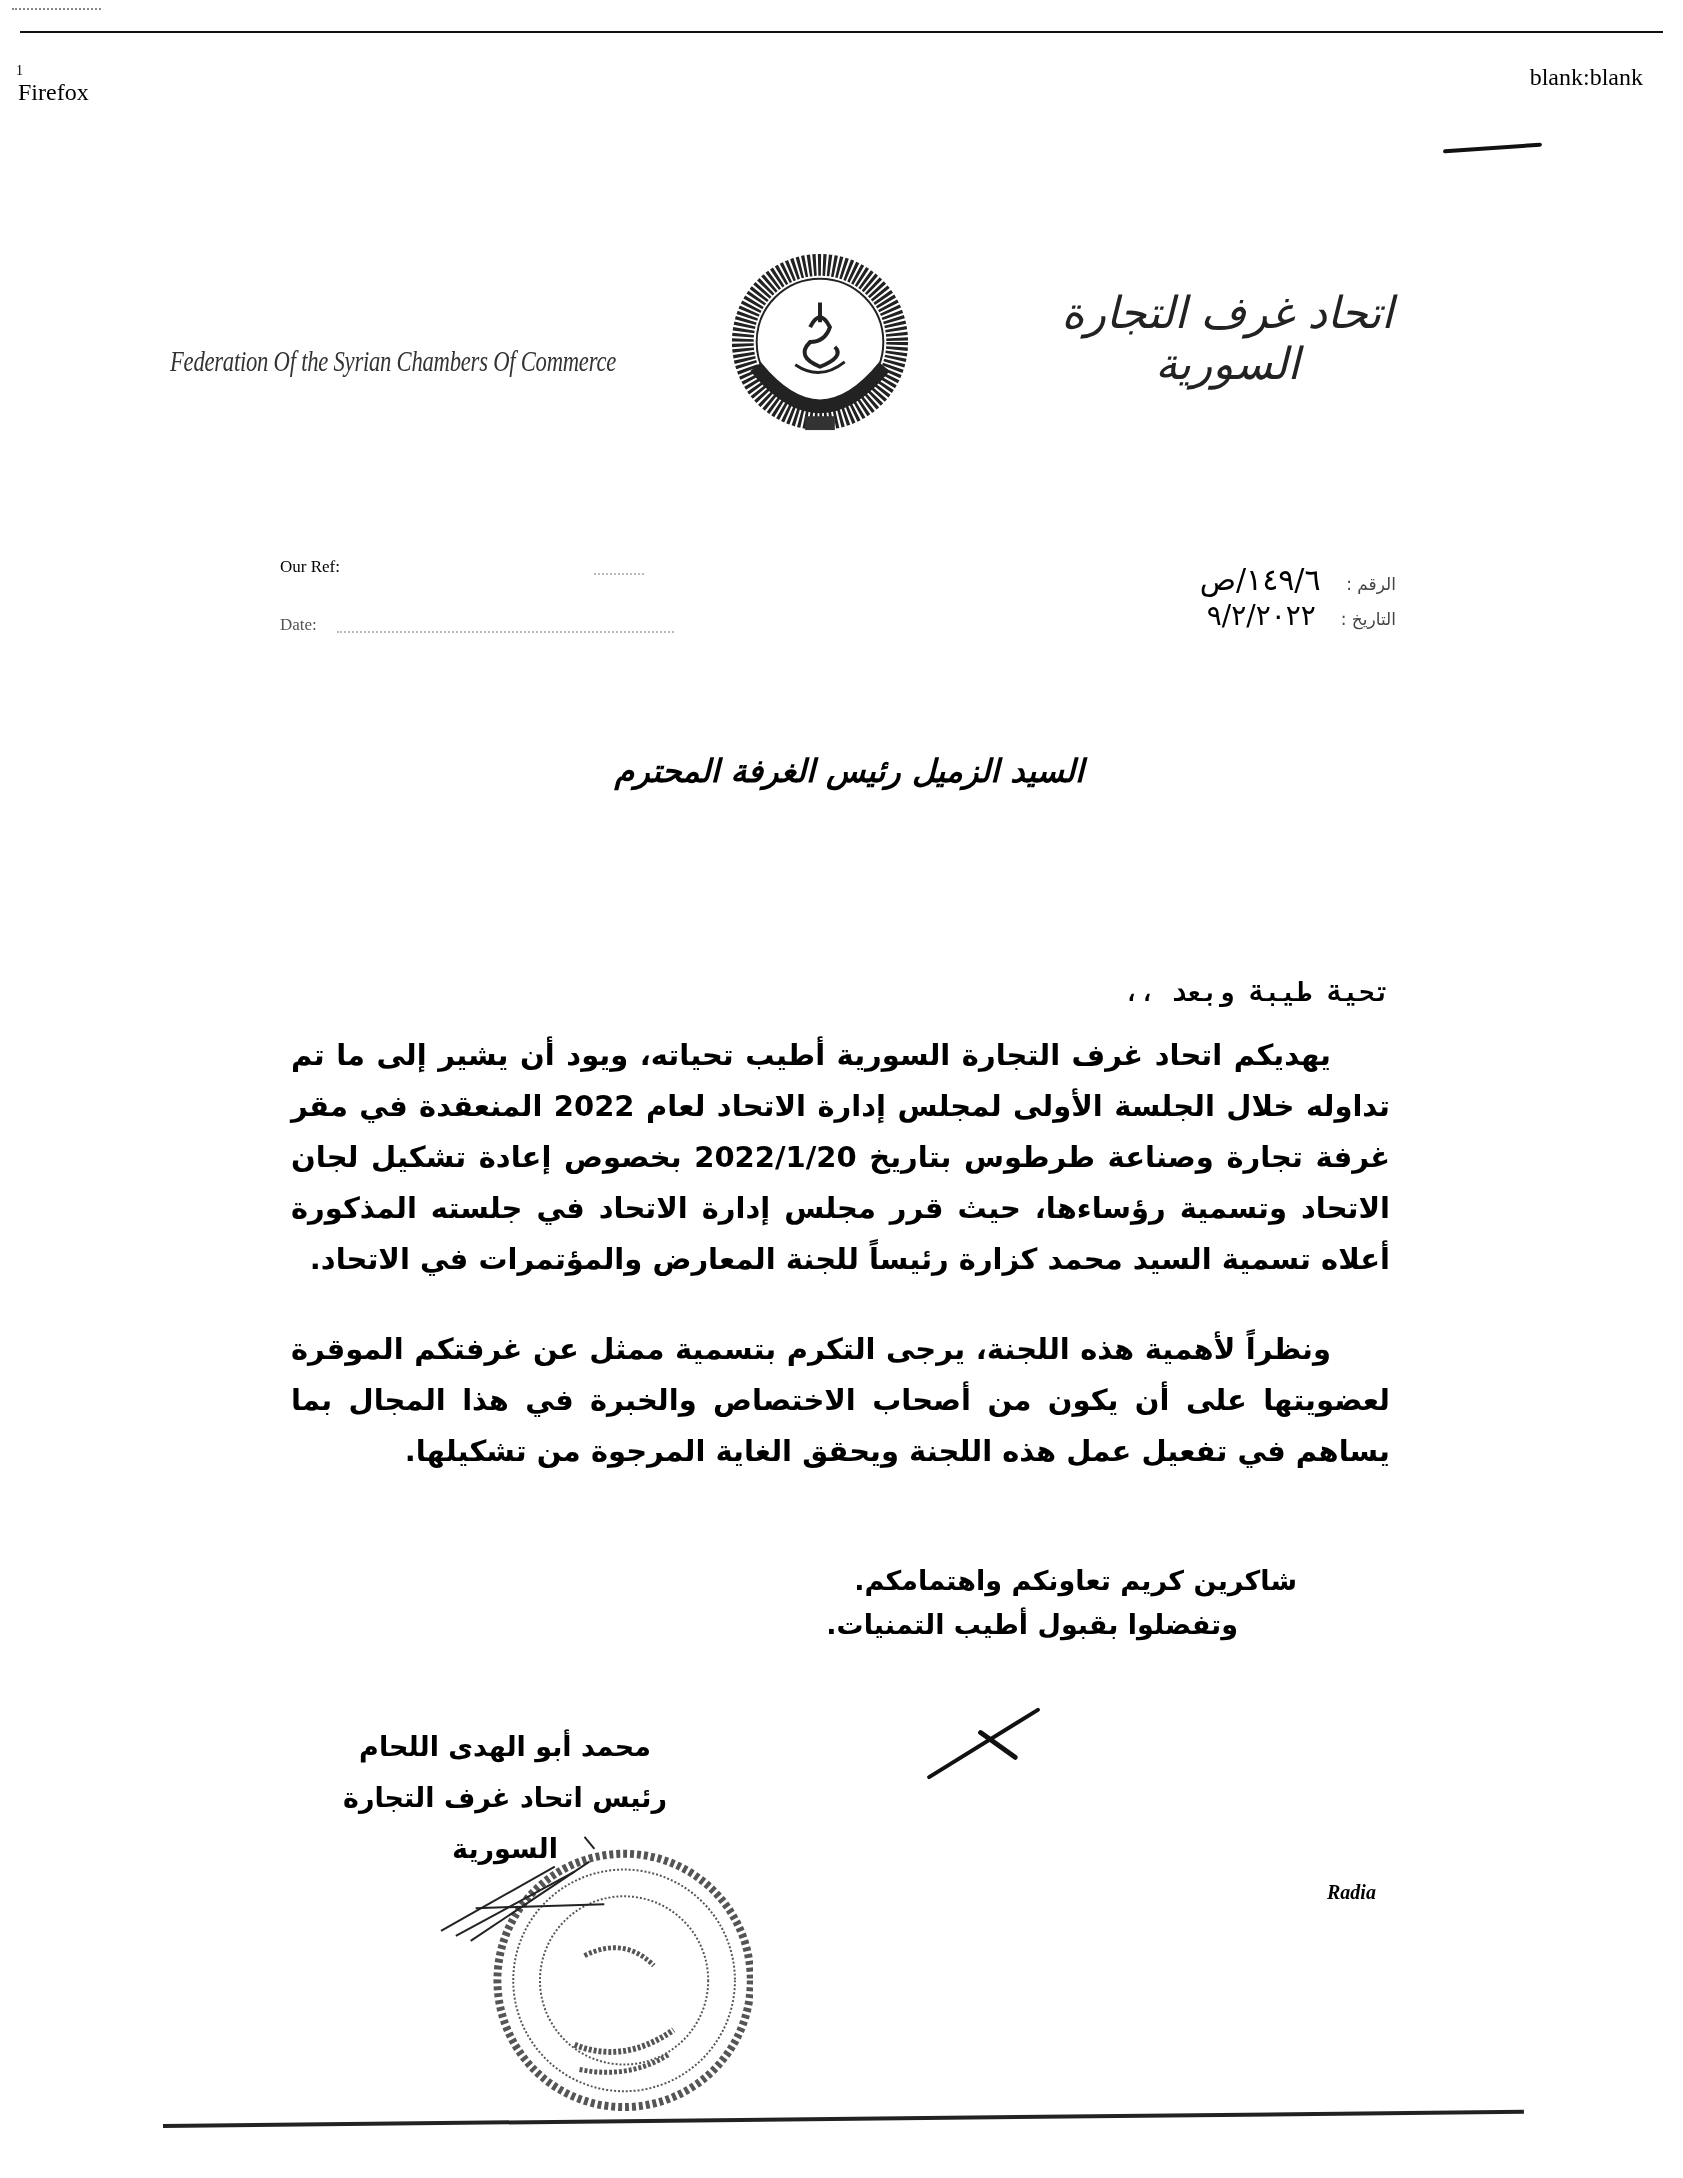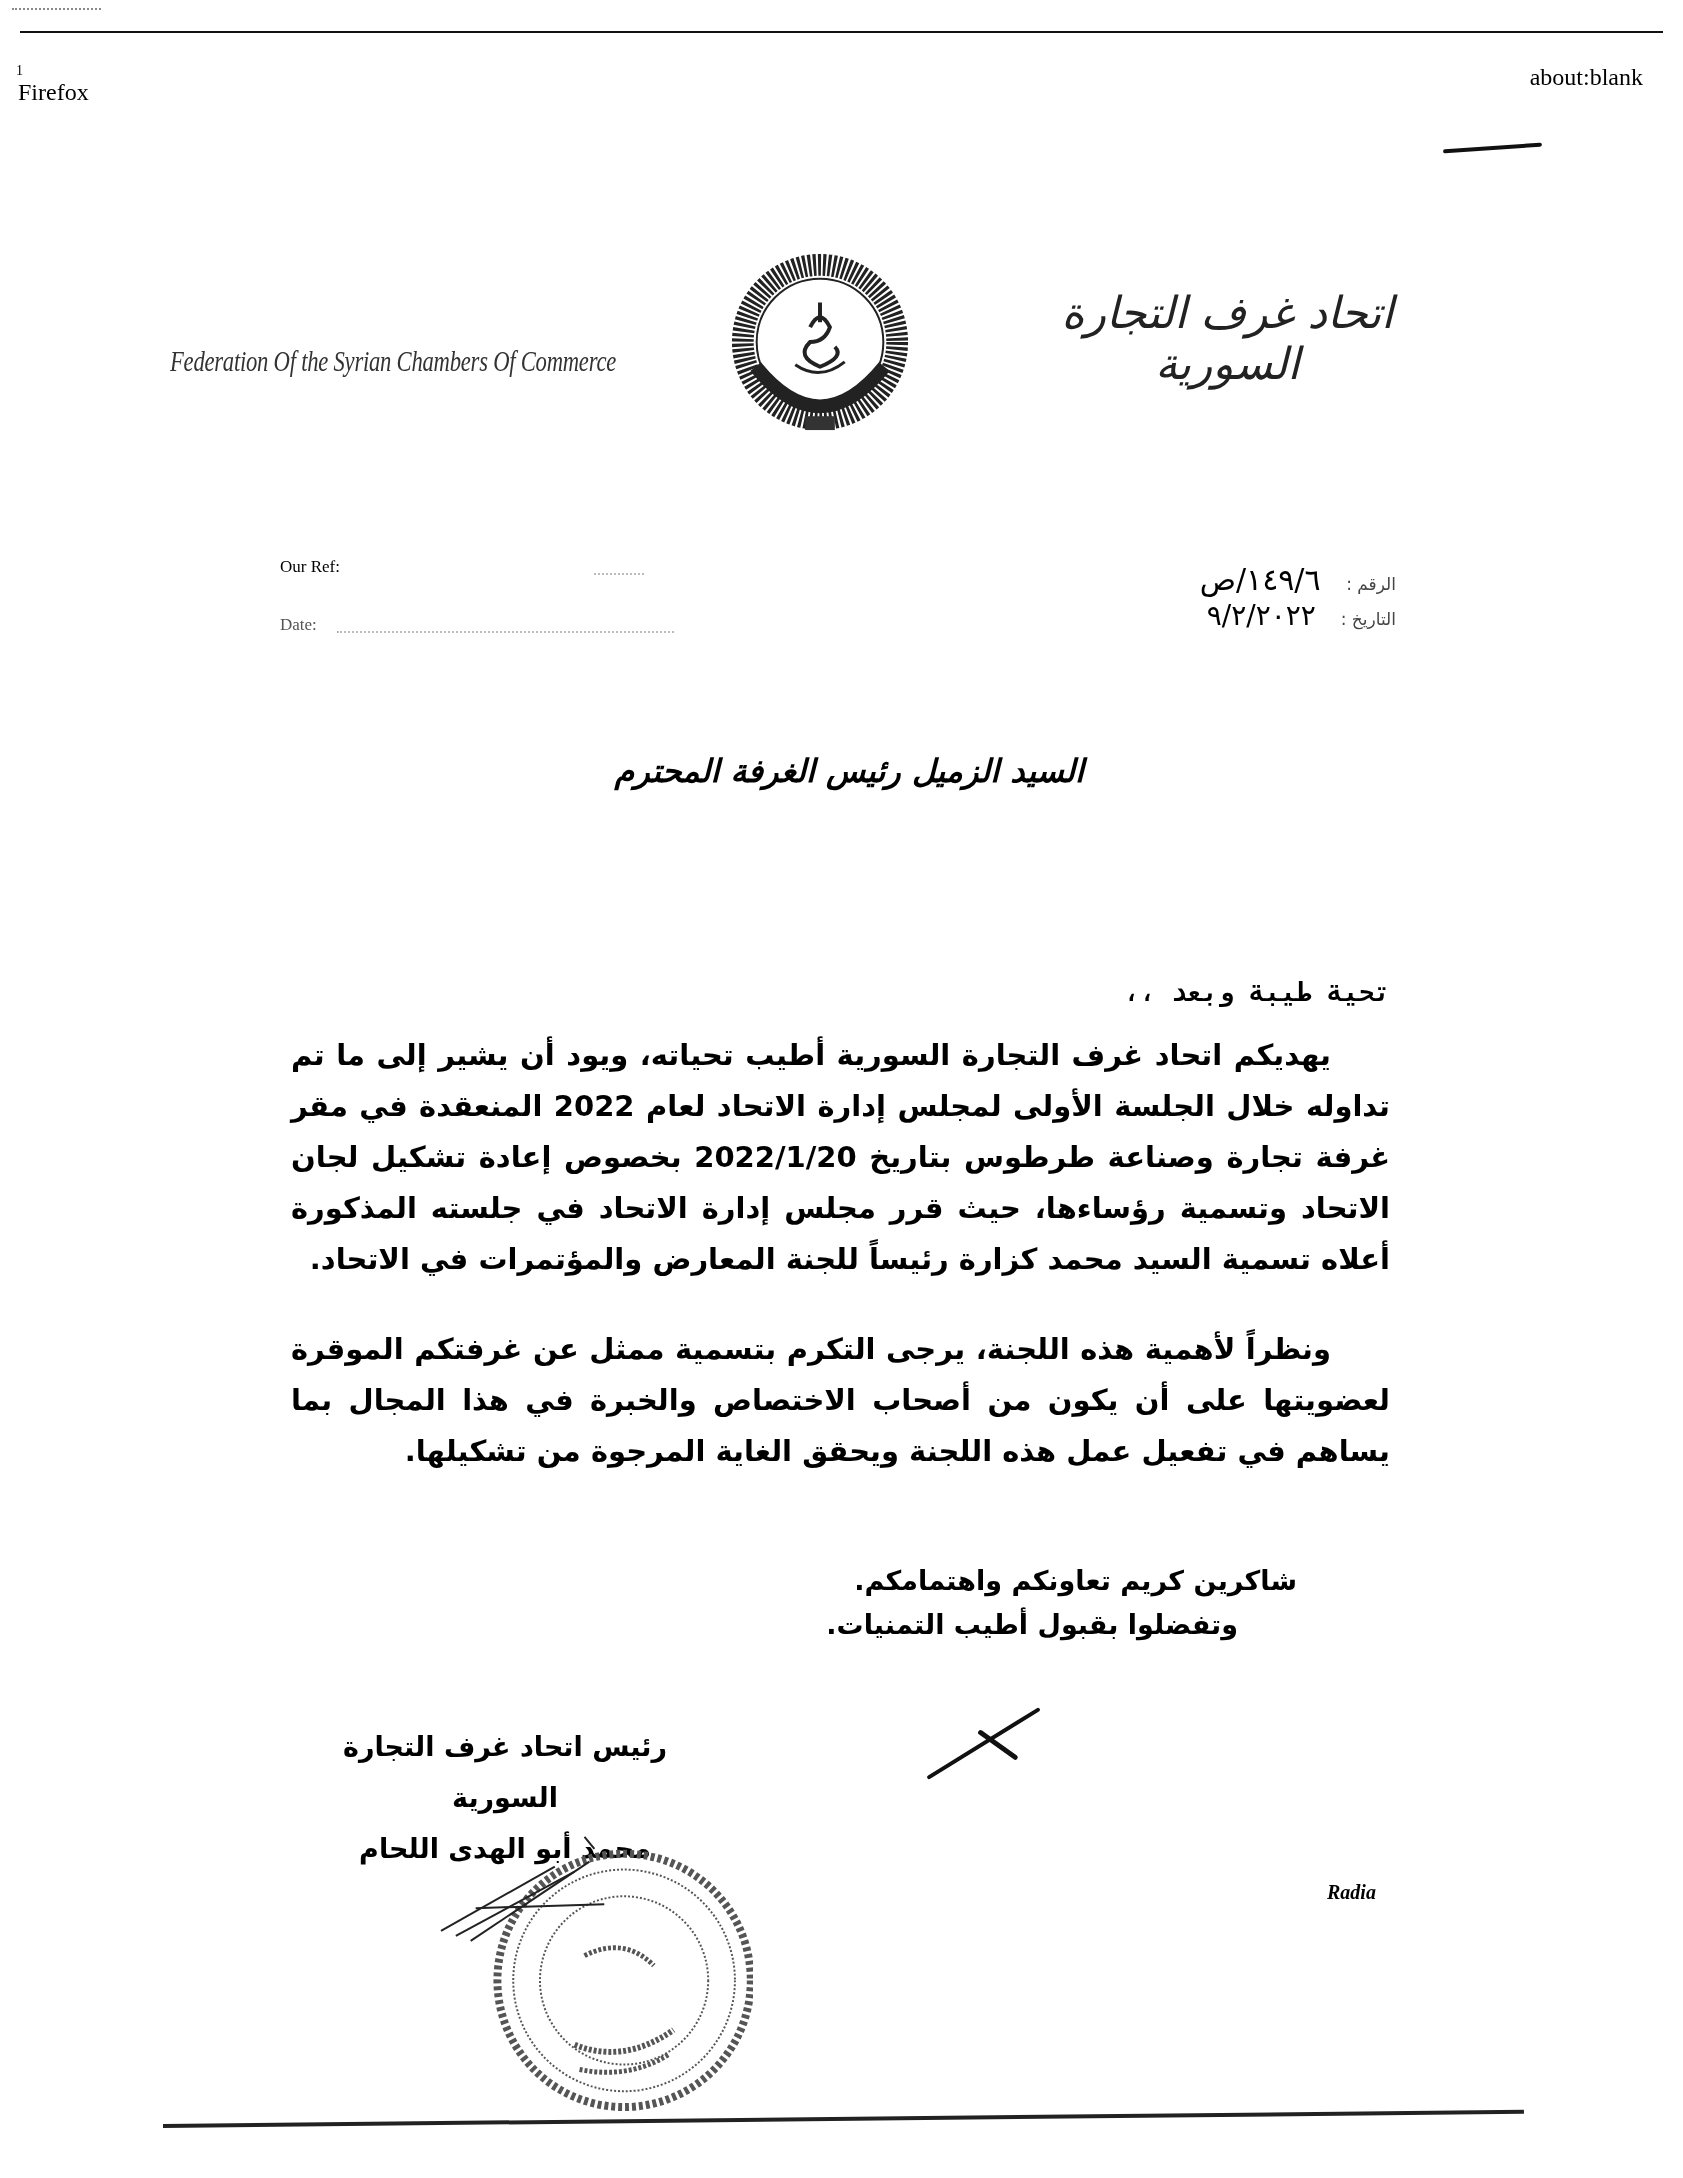"about:blank" div.abs { text: about:blank -> blank:blank }
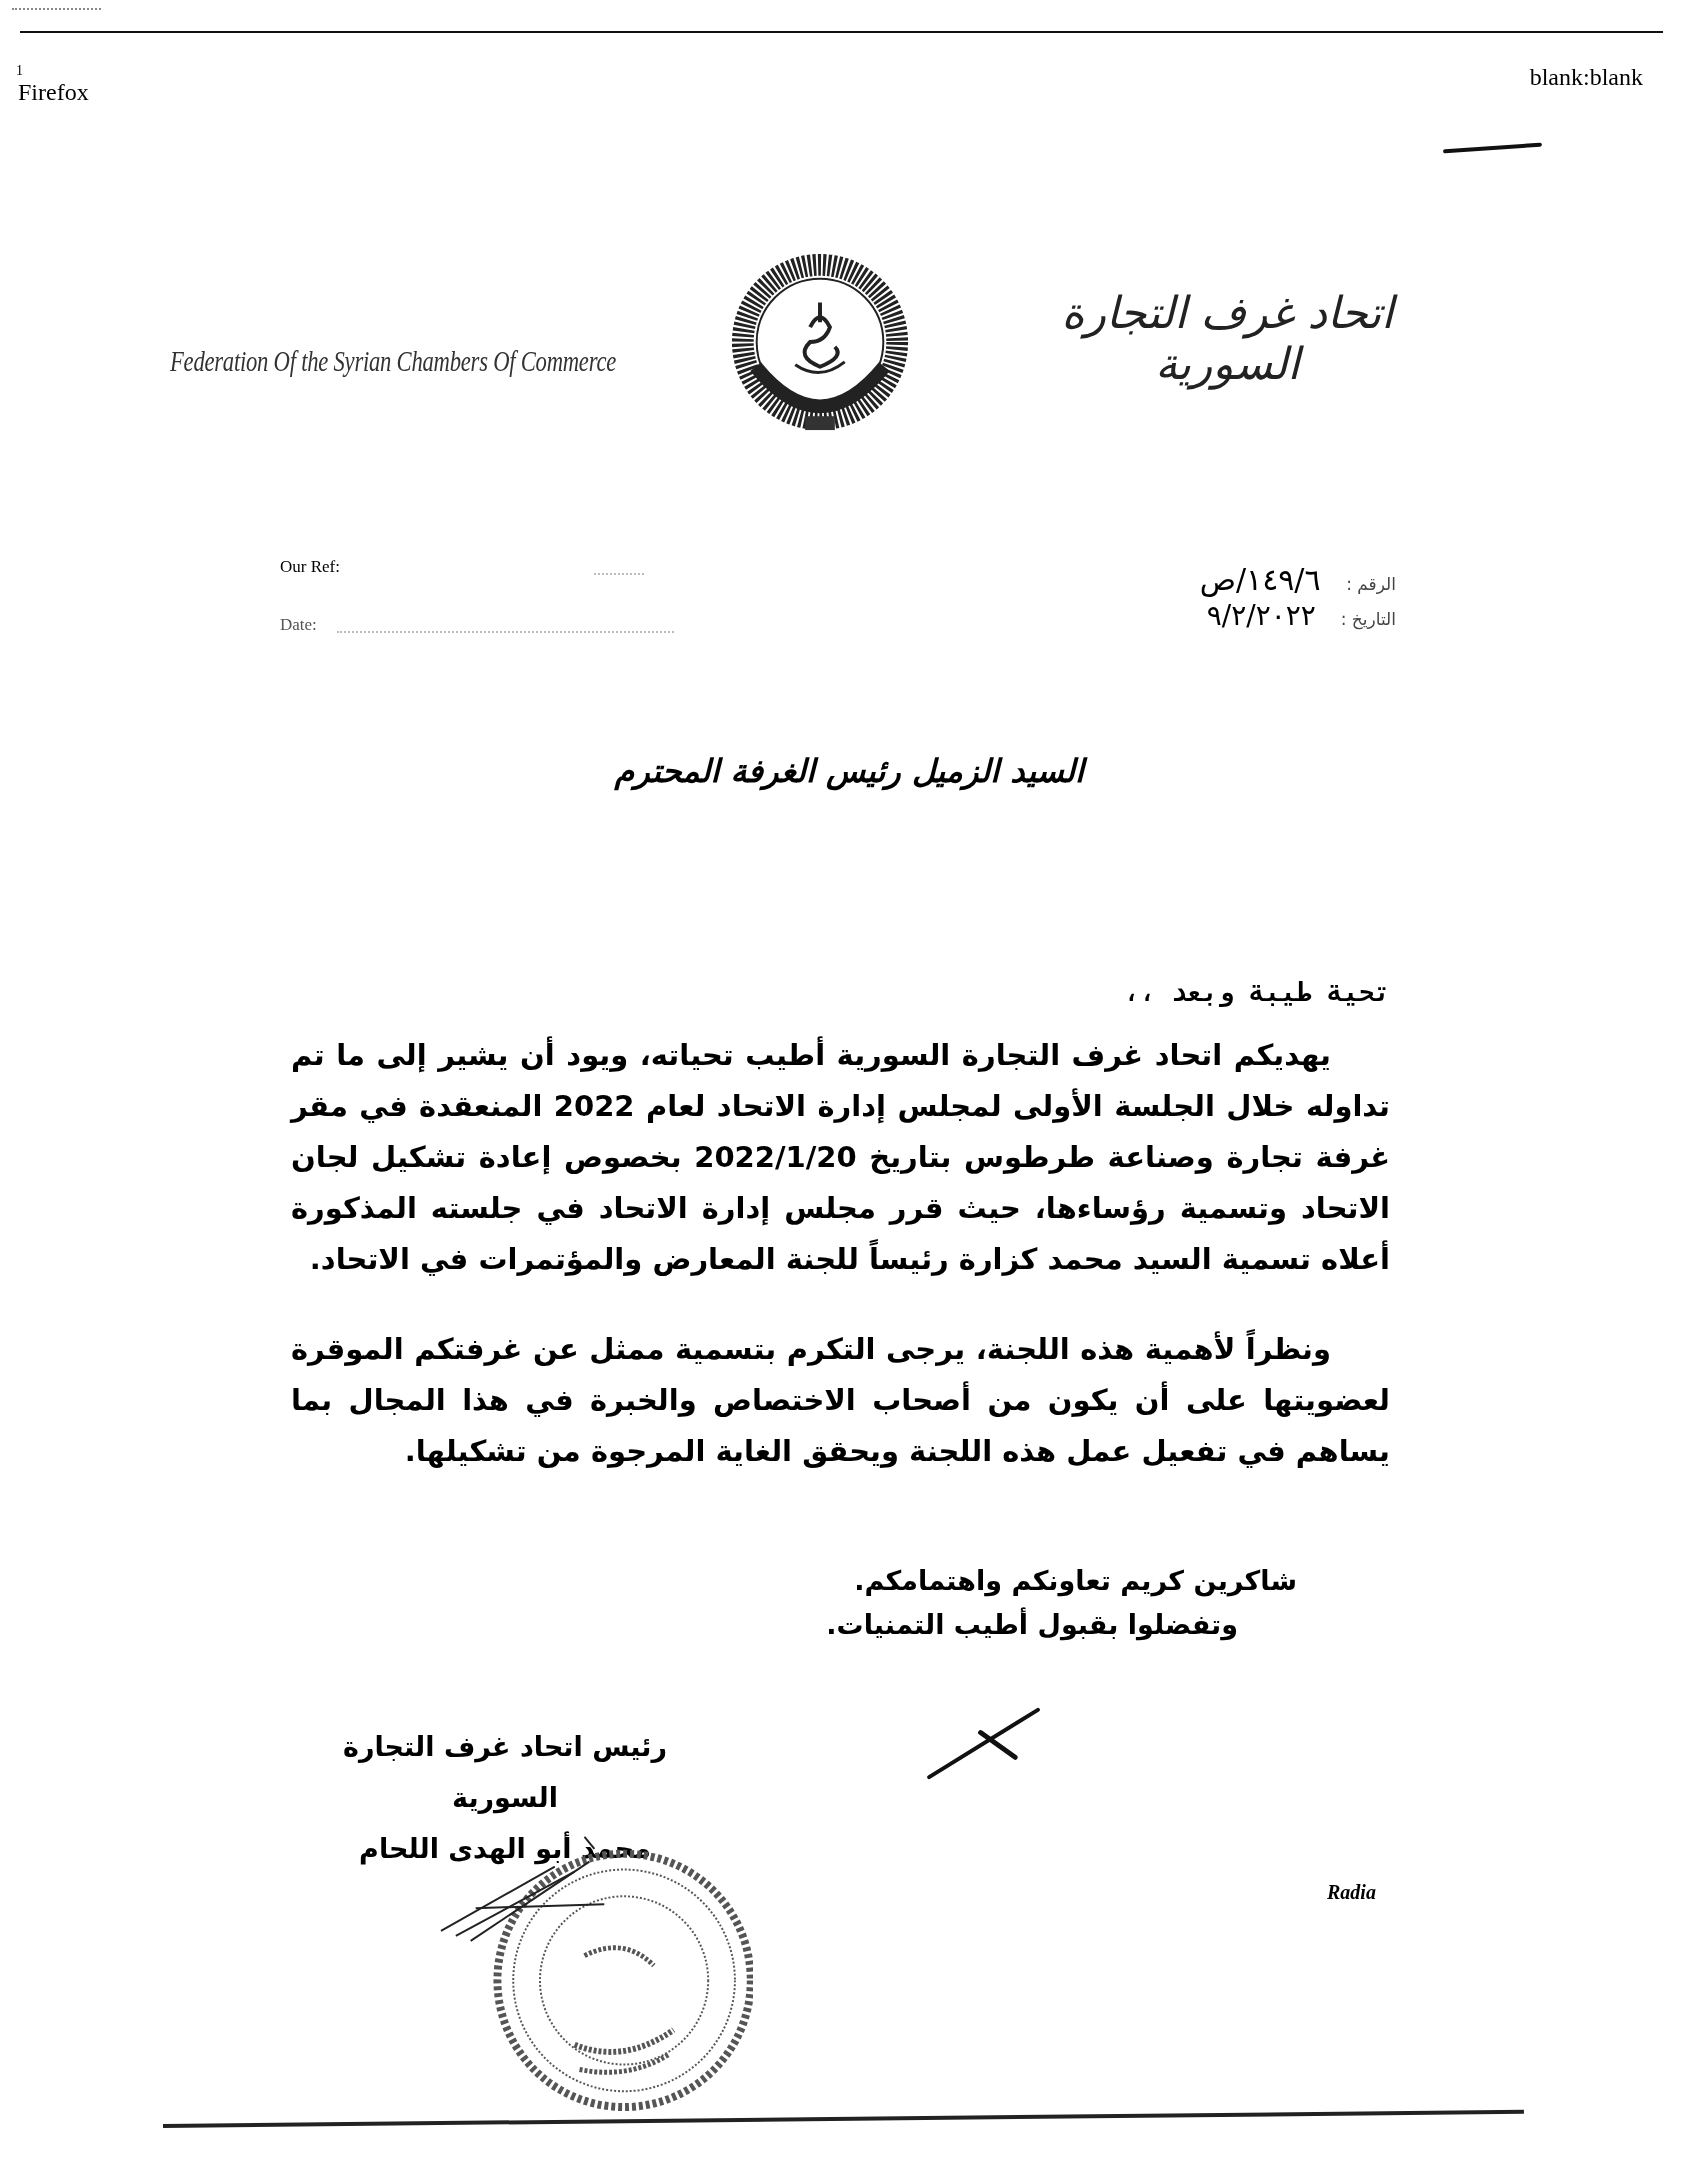"رئيس اتحاد غرف التجارة السورية" div { order: before "محمد أبو الهدى اللحام" -> after "محمد أبو الهدى اللحام" }
